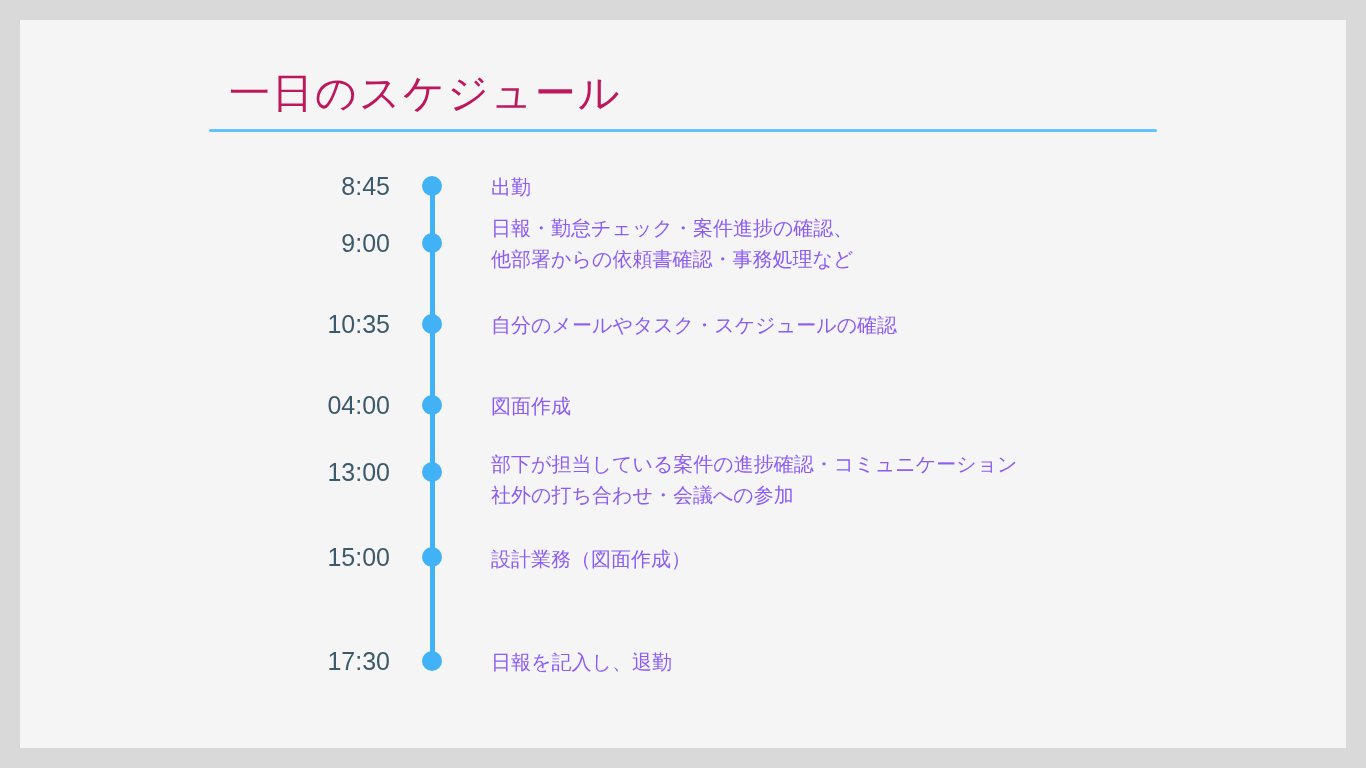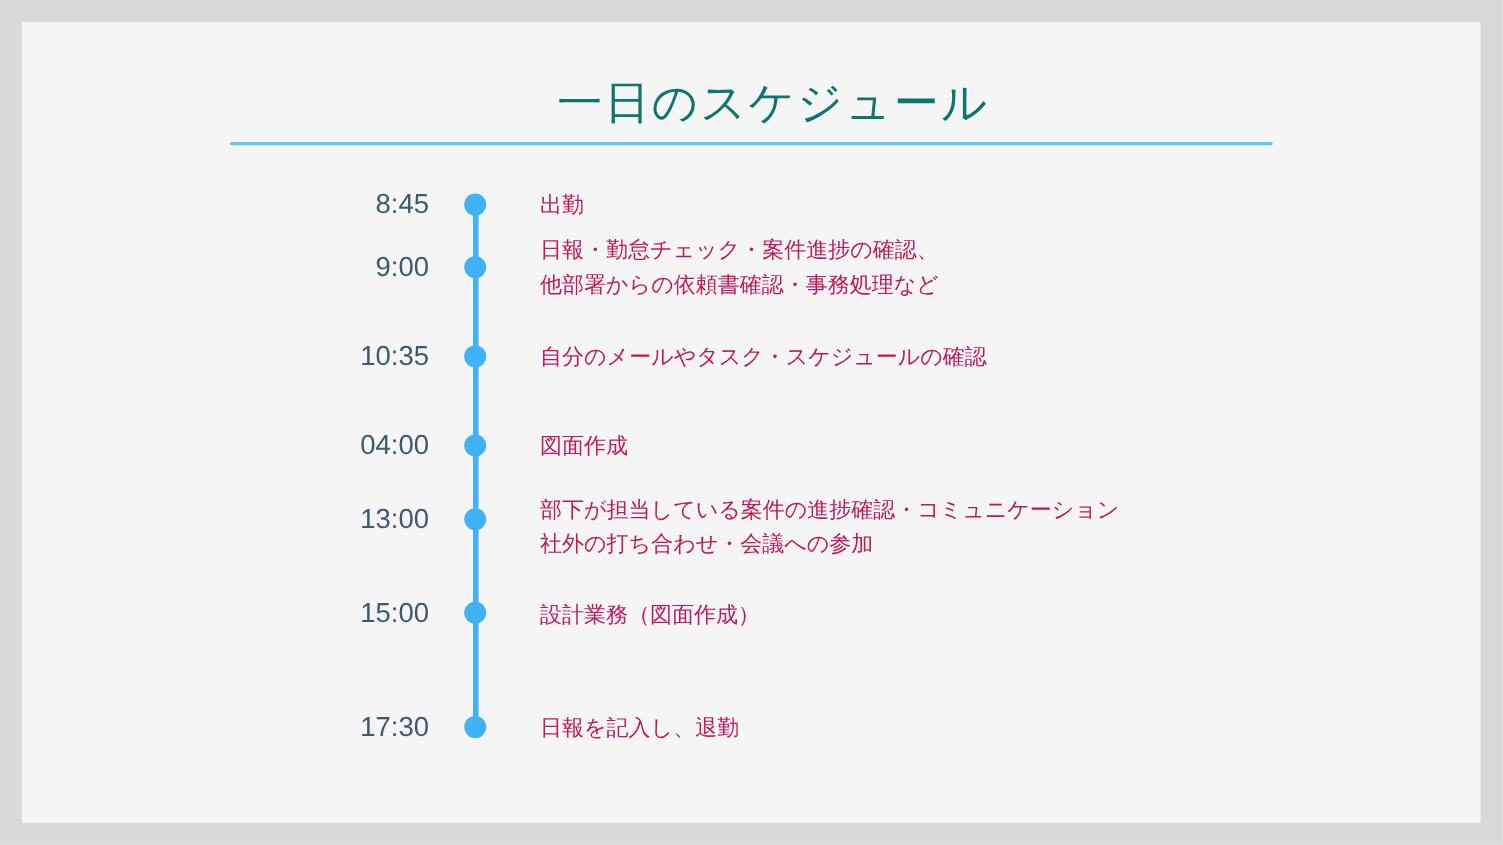"一日のスケジュール" .slide-title { color: #0f766e -> #be185d; text-align: center -> left }
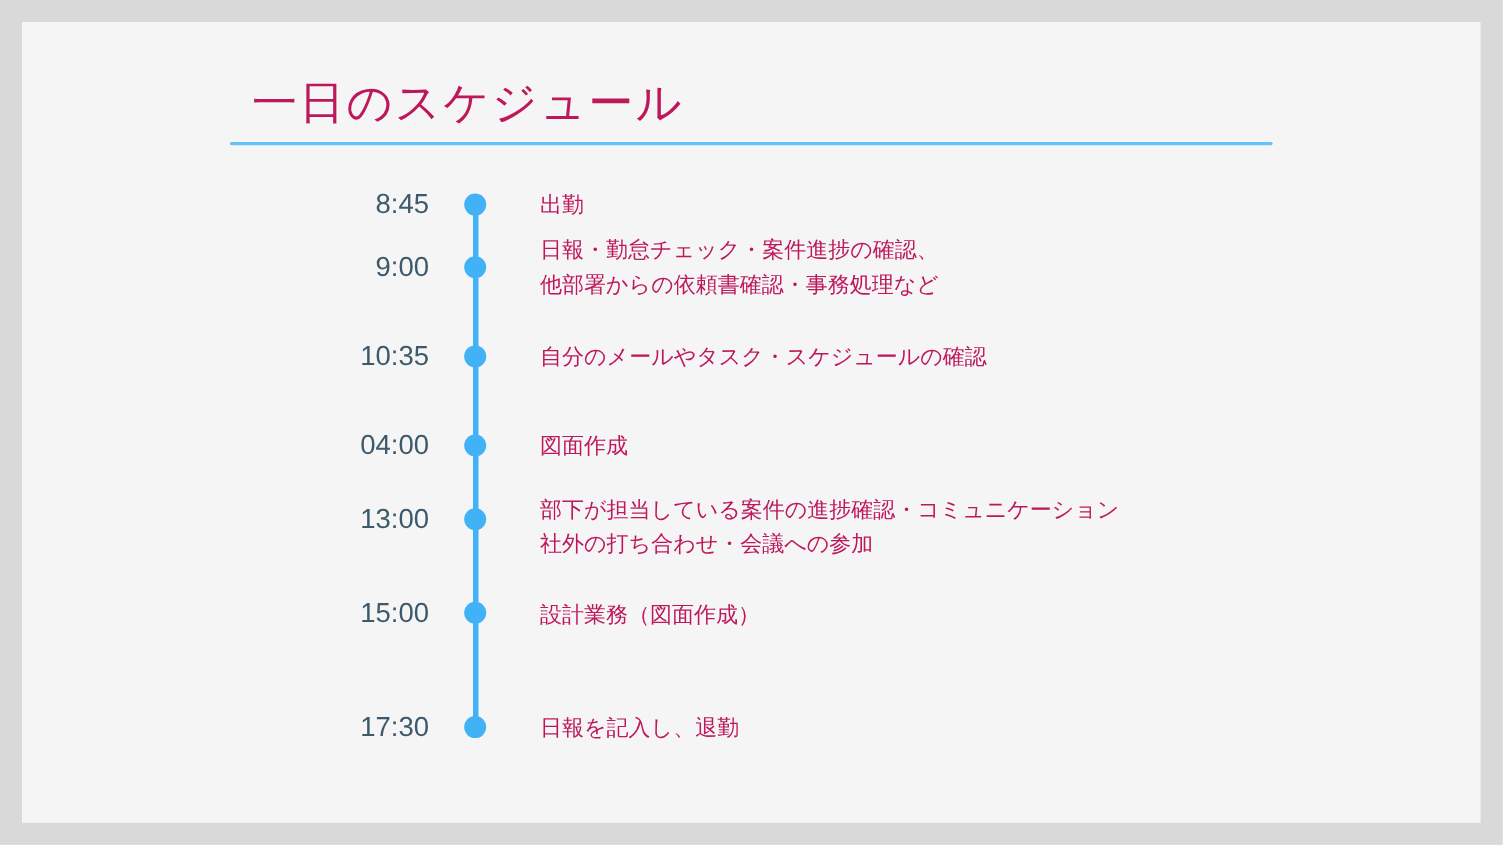"出勤" .tl-desc { color: #be185d -> #8b5cf6 }
